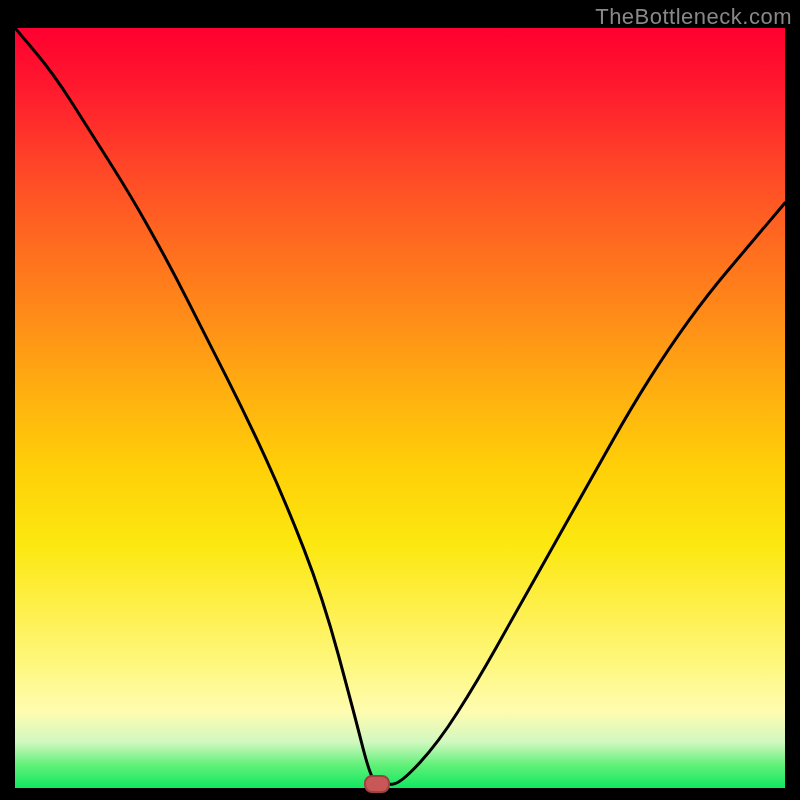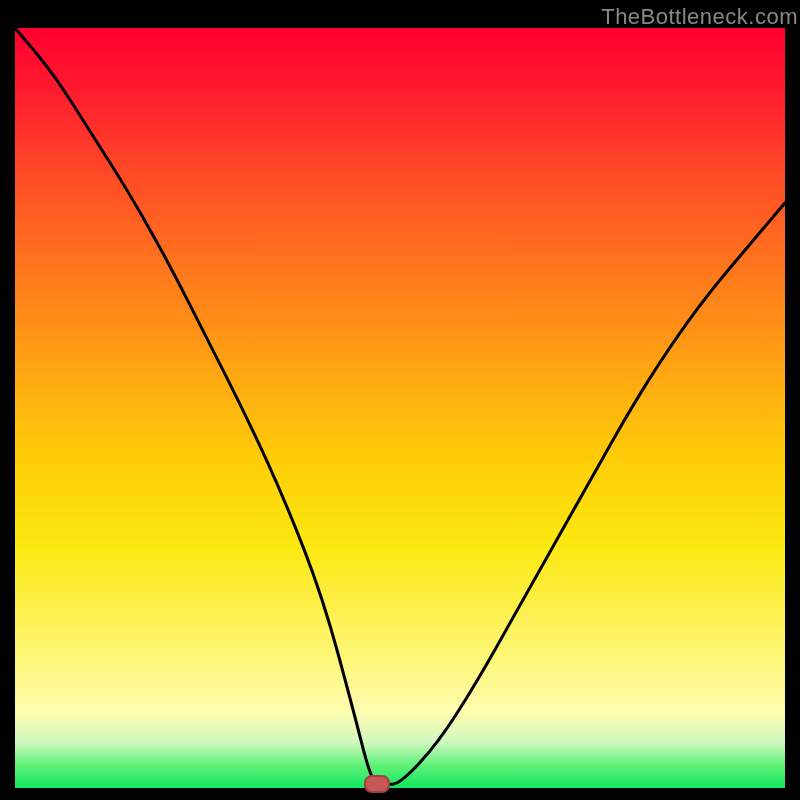"TheBottleneck.com" .watermark { right: 2px -> 8px }
